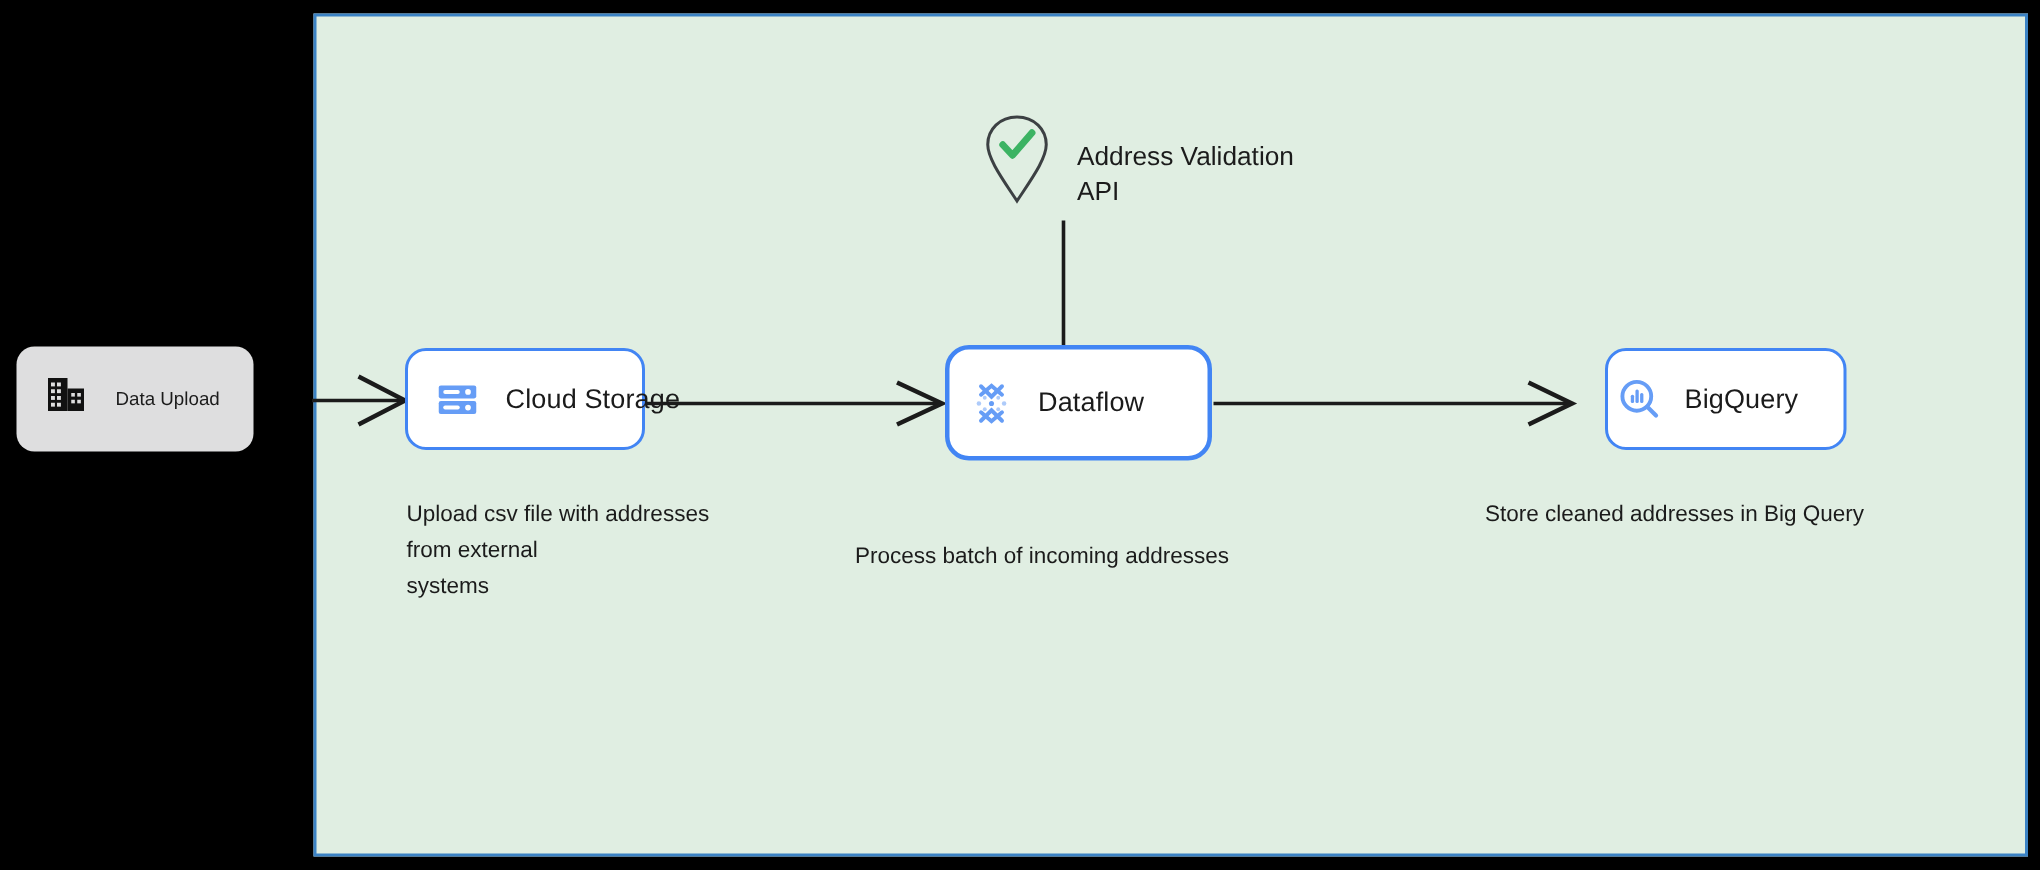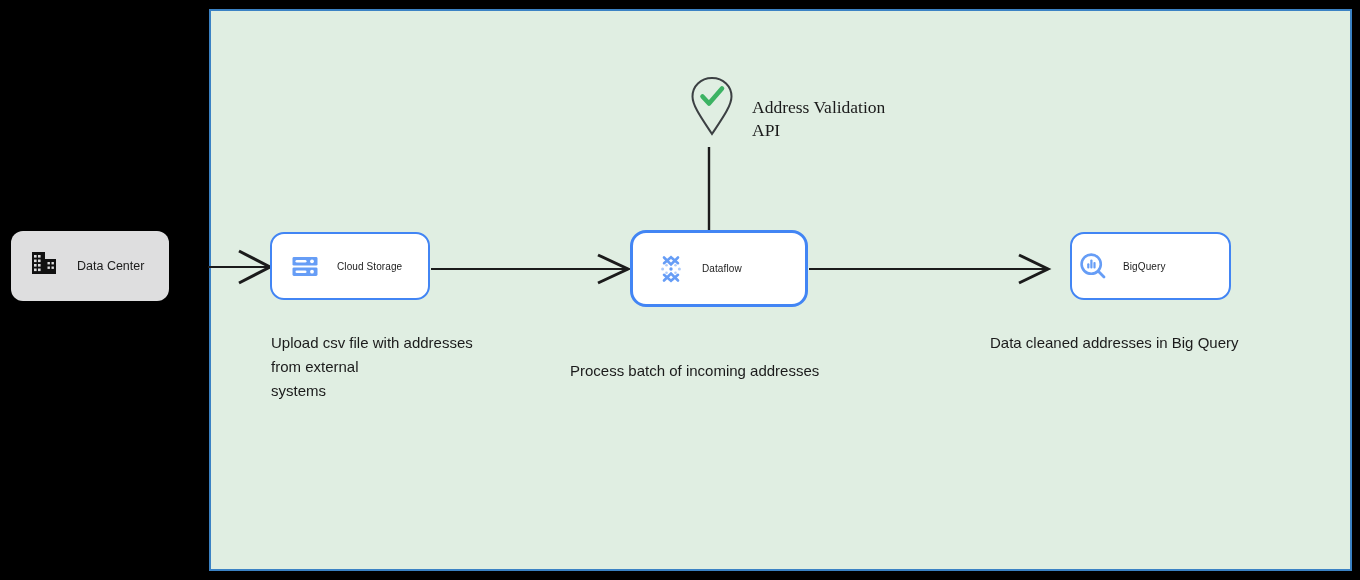"Address Validation" #node-address-api { align-items: flex-end -> center; font-family: Liberation Serif, serif -> none; left: 690px -> 656px }
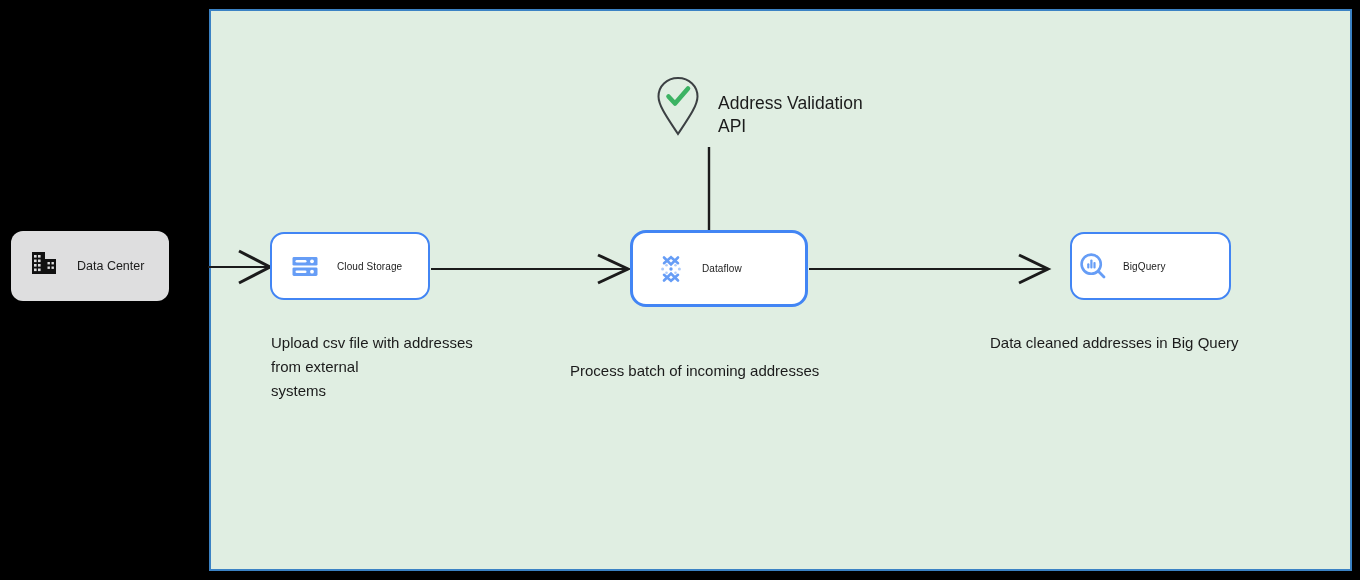"Data Center" span.node-label { text: Center -> Upload }
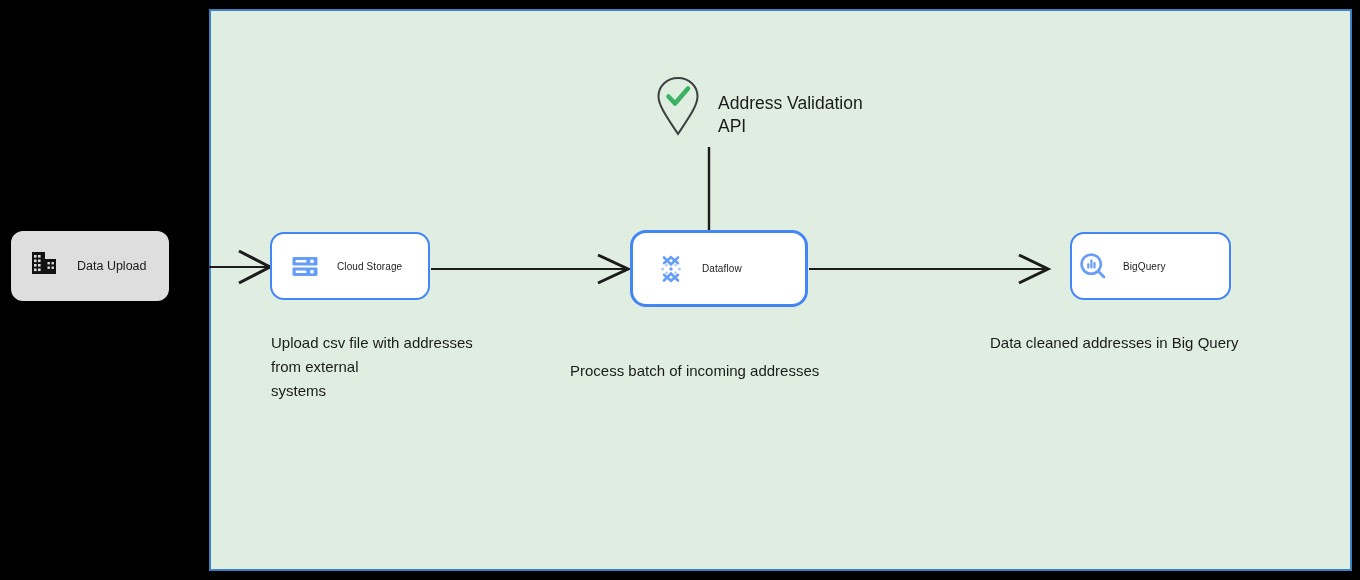"Cloud Storage" .node .node-label { font-size: 10px -> 18px }
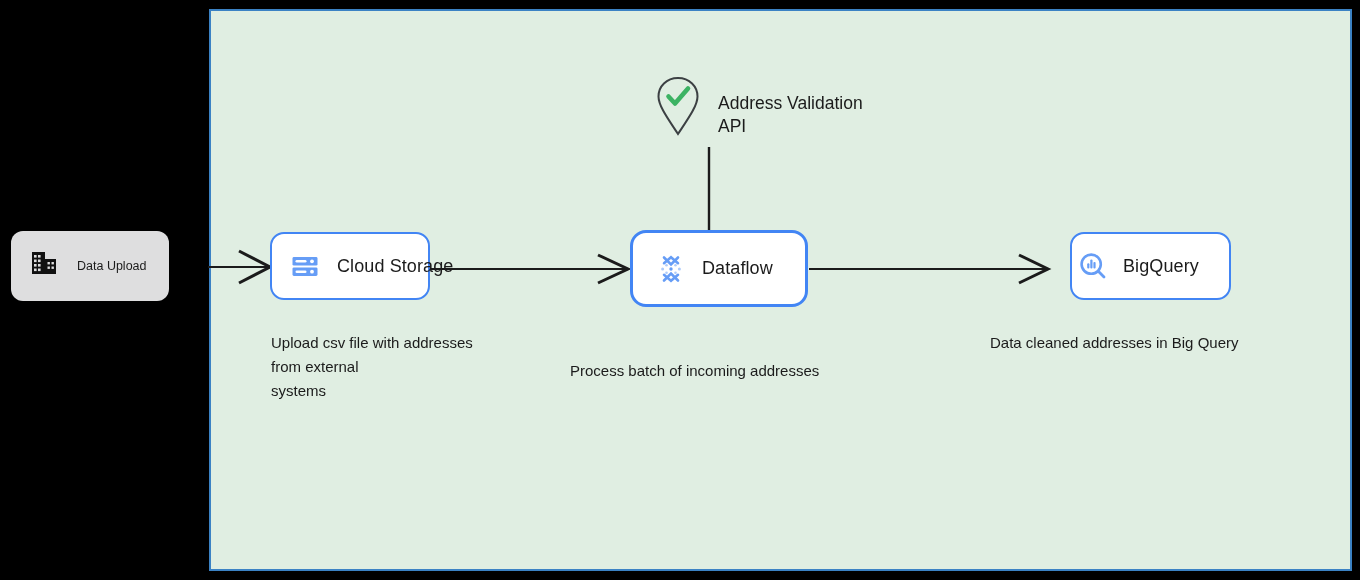"Dataflow" #node-dataflow { padding-left: 23px -> 13px }
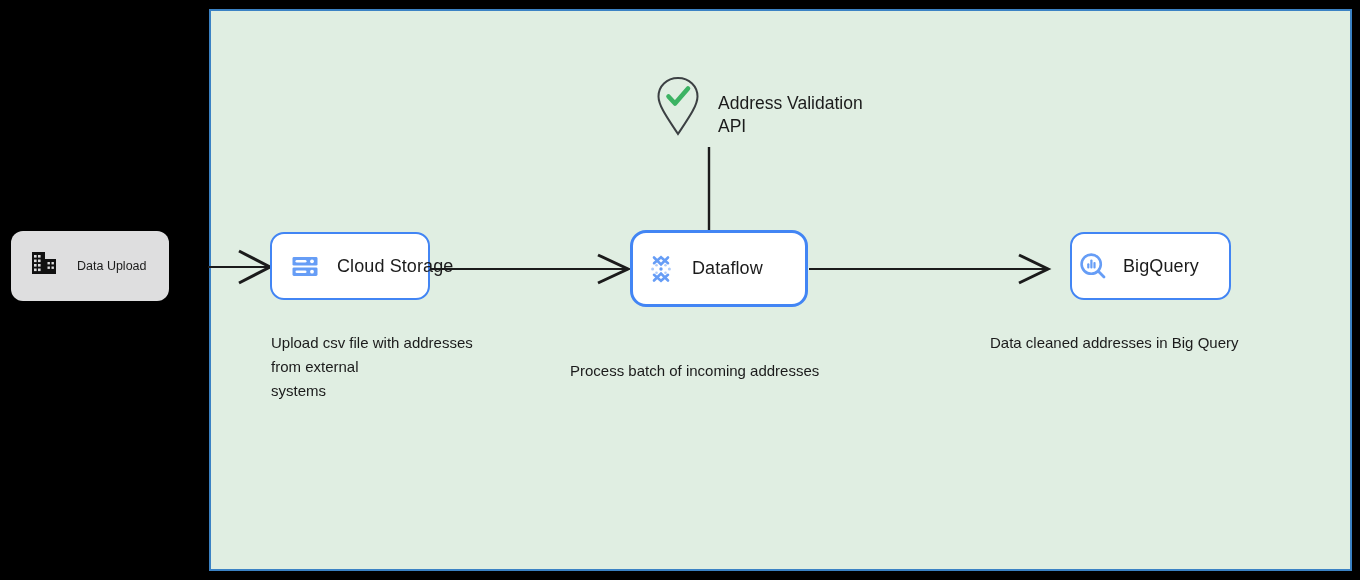"Data cleaned addresses in Big" div.caption { text: Data -> Store }
